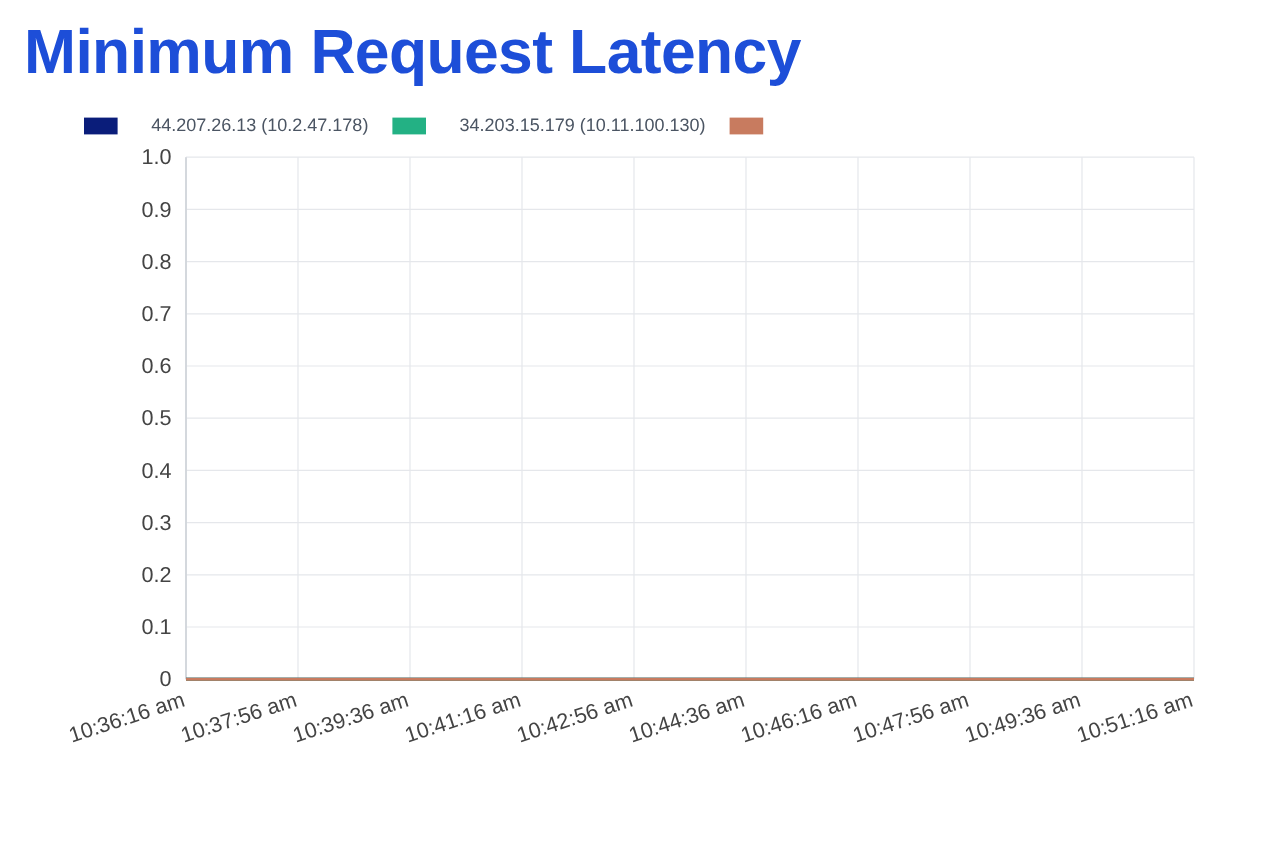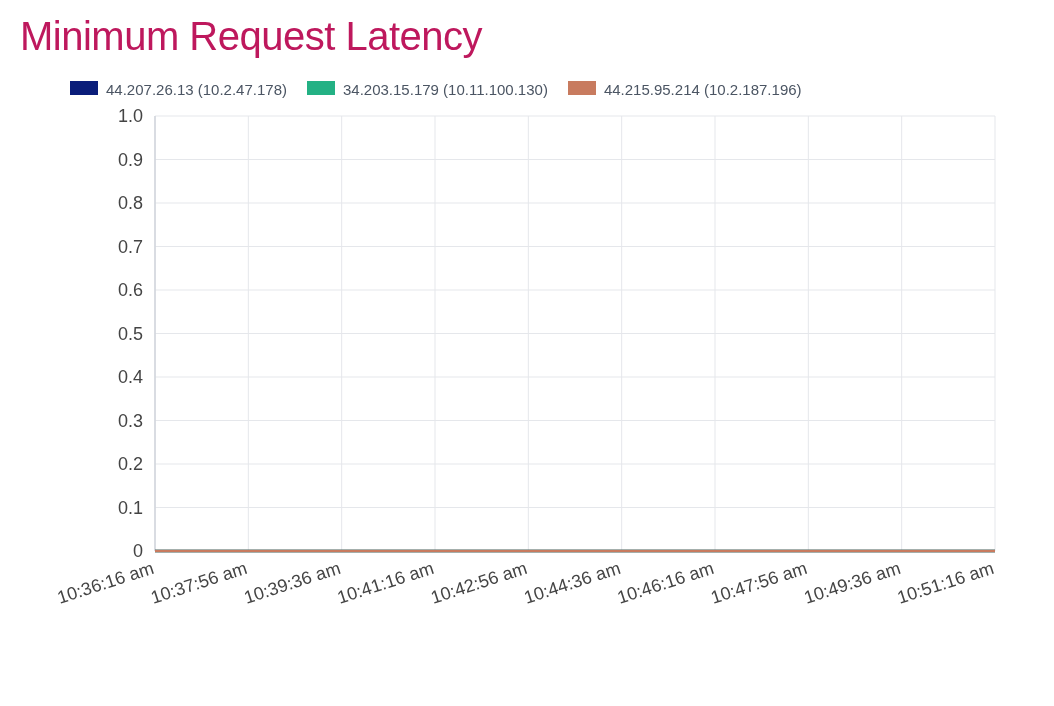"Minimum Request Latency" .title { color: #be185d -> #1d4ed8; font-size: 40px -> 52px; font-weight: 400 -> 700 }
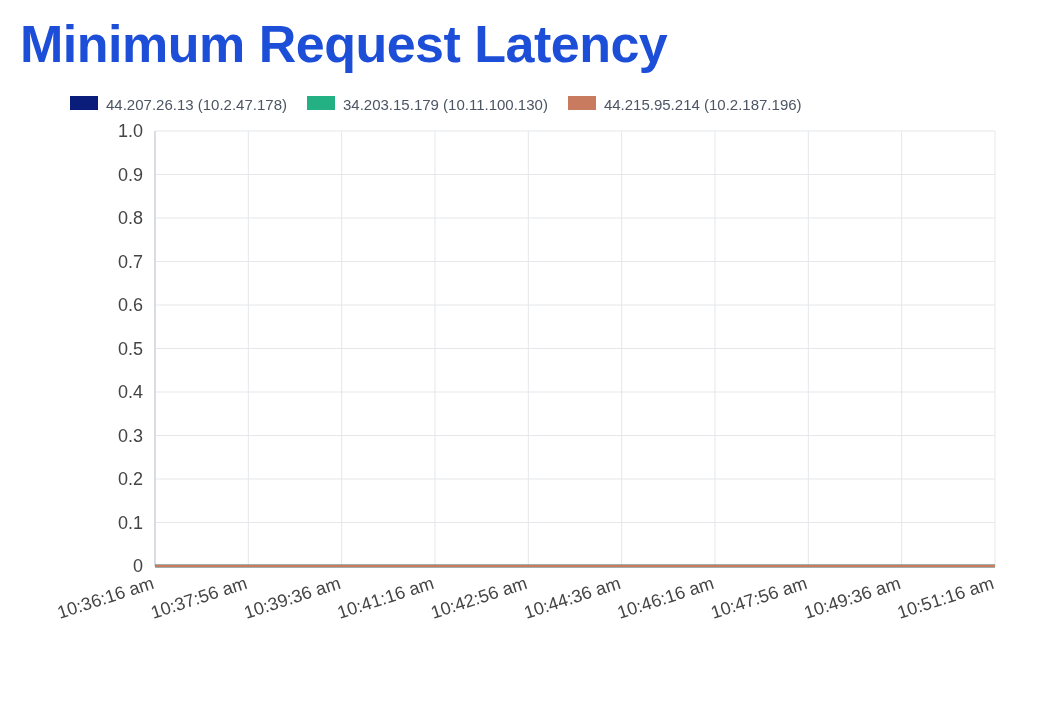"44.207.26.13 (10.2.47.178)" .legend-item { align-items: none -> center; gap: 8px -> 28px }
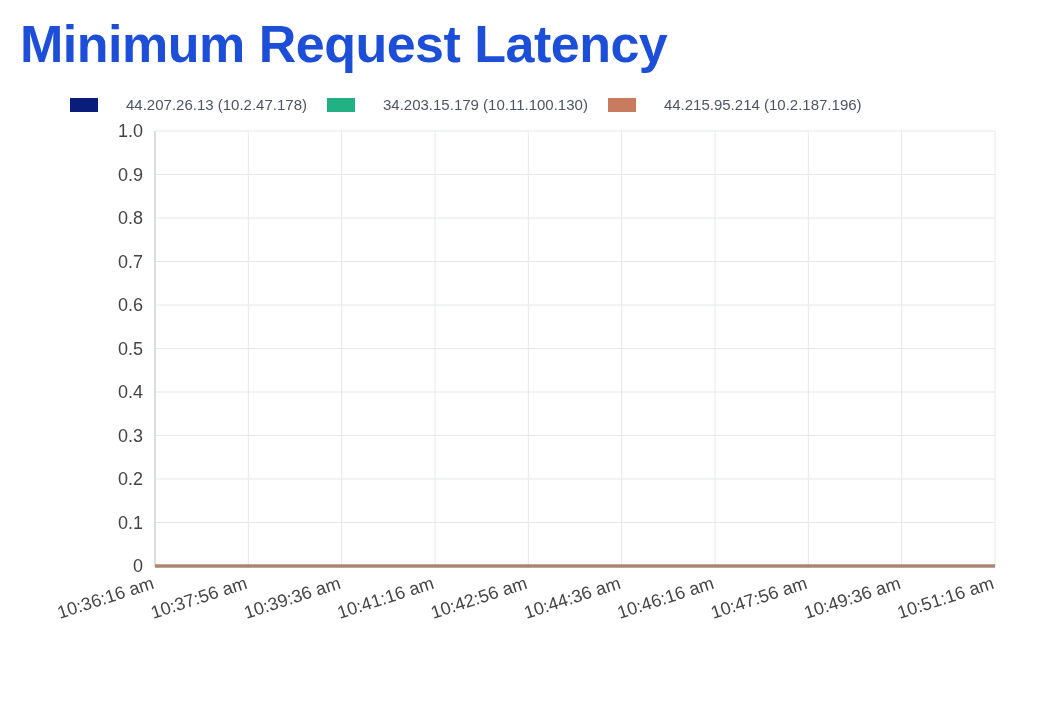"44.215.95.214 (10.2.187.196)" span { html: <span>44.215.95.214 (10.2.187.196)</span> -> none }
